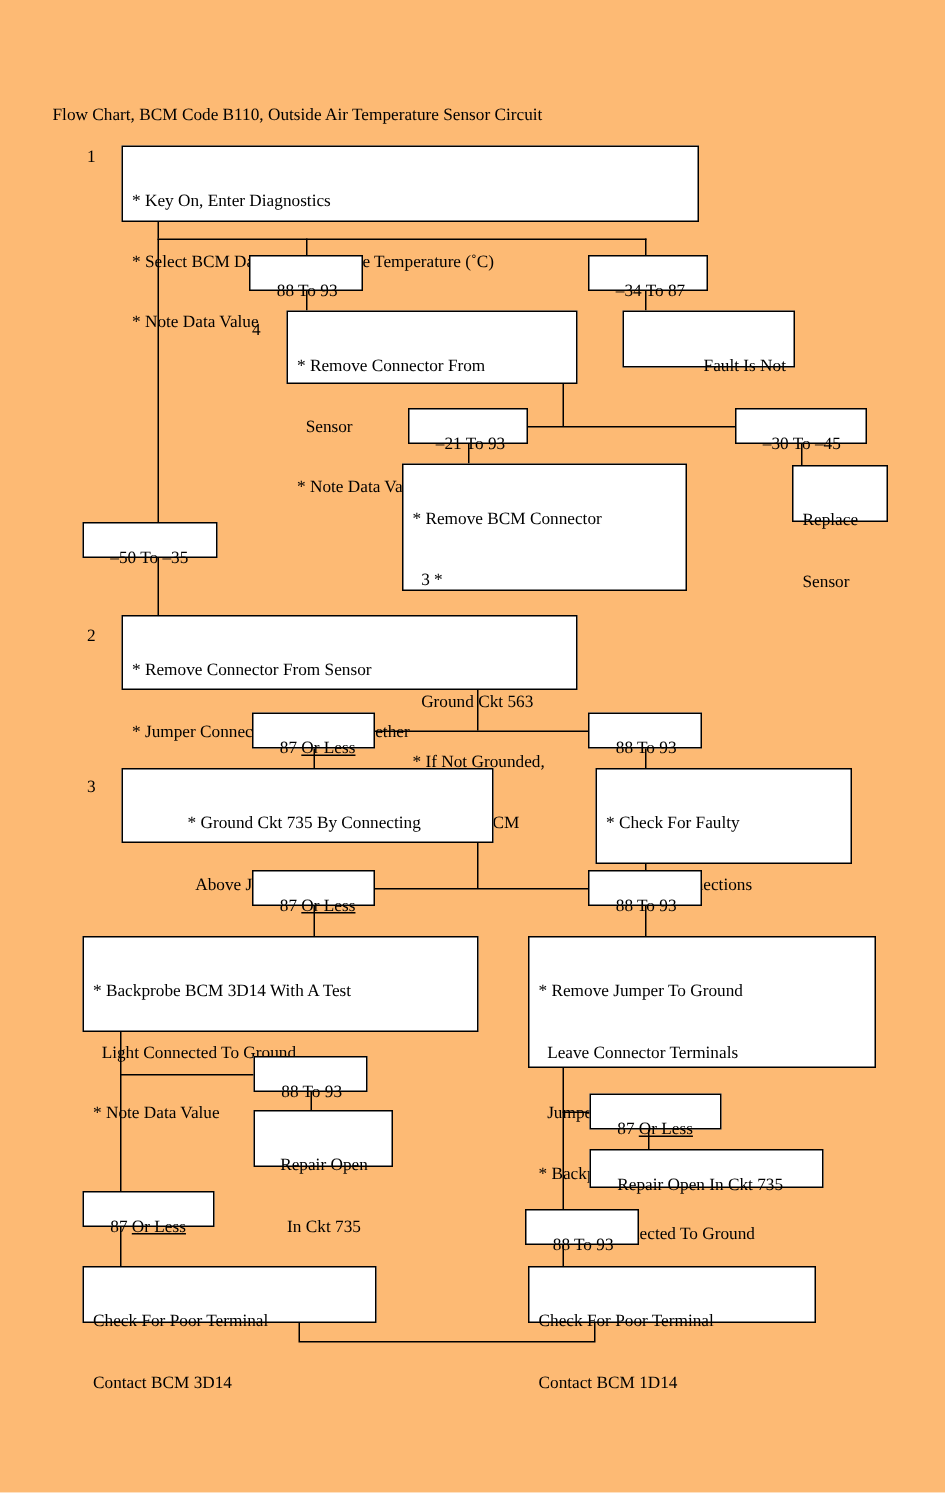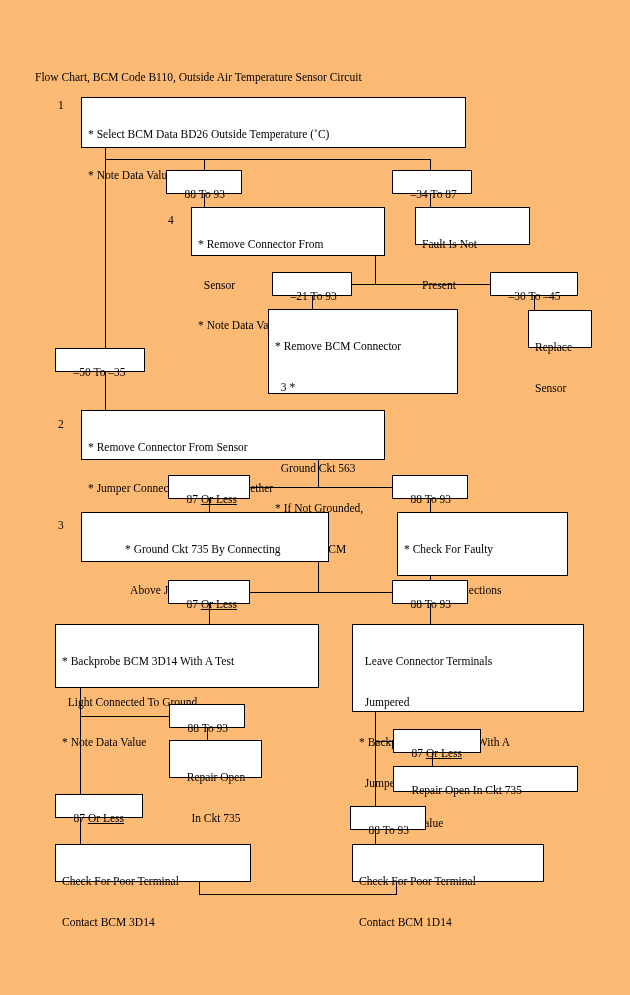"* Key On, Enter Diagnostics" span.bline { html: none -> <span>* Key On, Enter Diagnostics</span> }
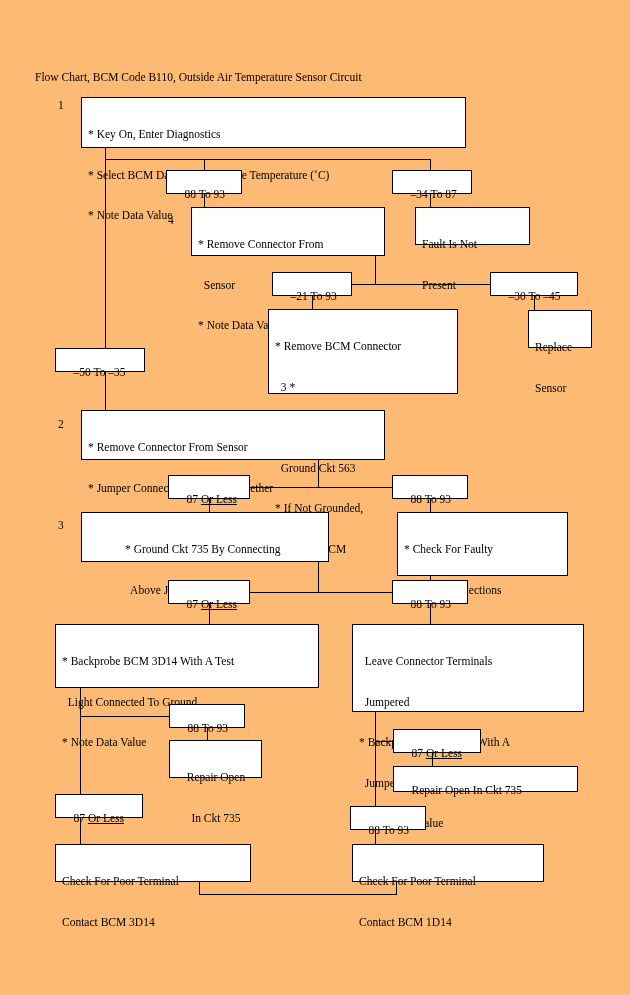"Fault Is Not" div.box { text-align: none -> right }
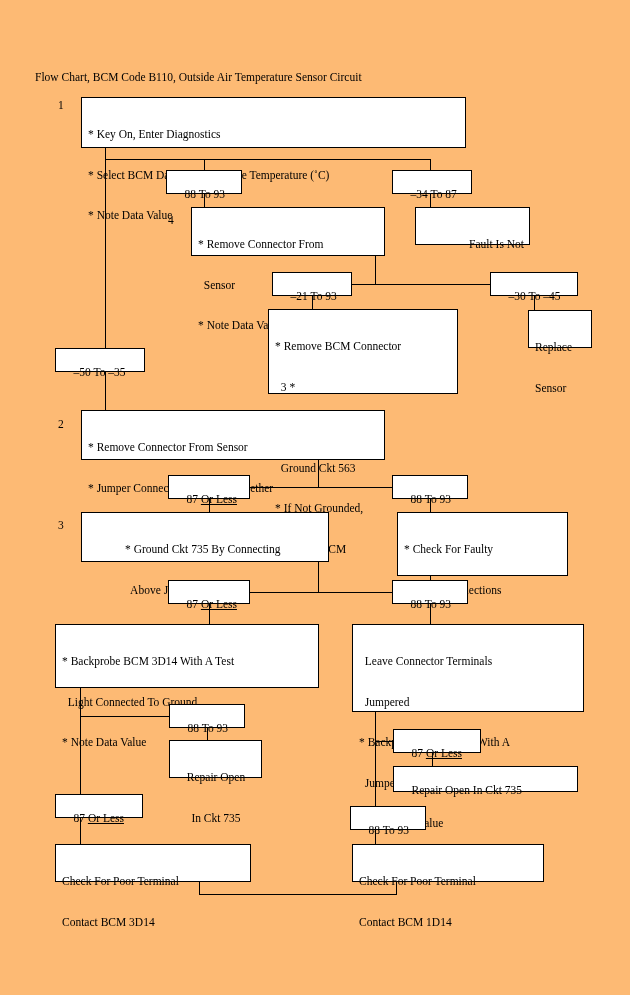"* Remove Jumper To Ground" span.bline { html: none -> <span>* Remove Jumper To Ground</span> }
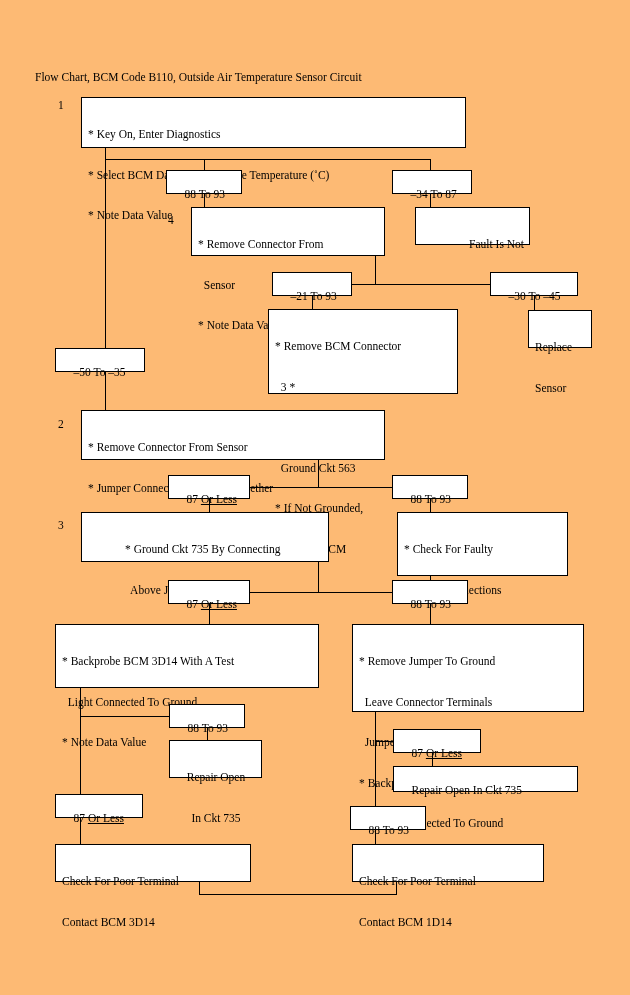"Repair Open In Ckt 735" div.box { width: 185px -> 156px }
